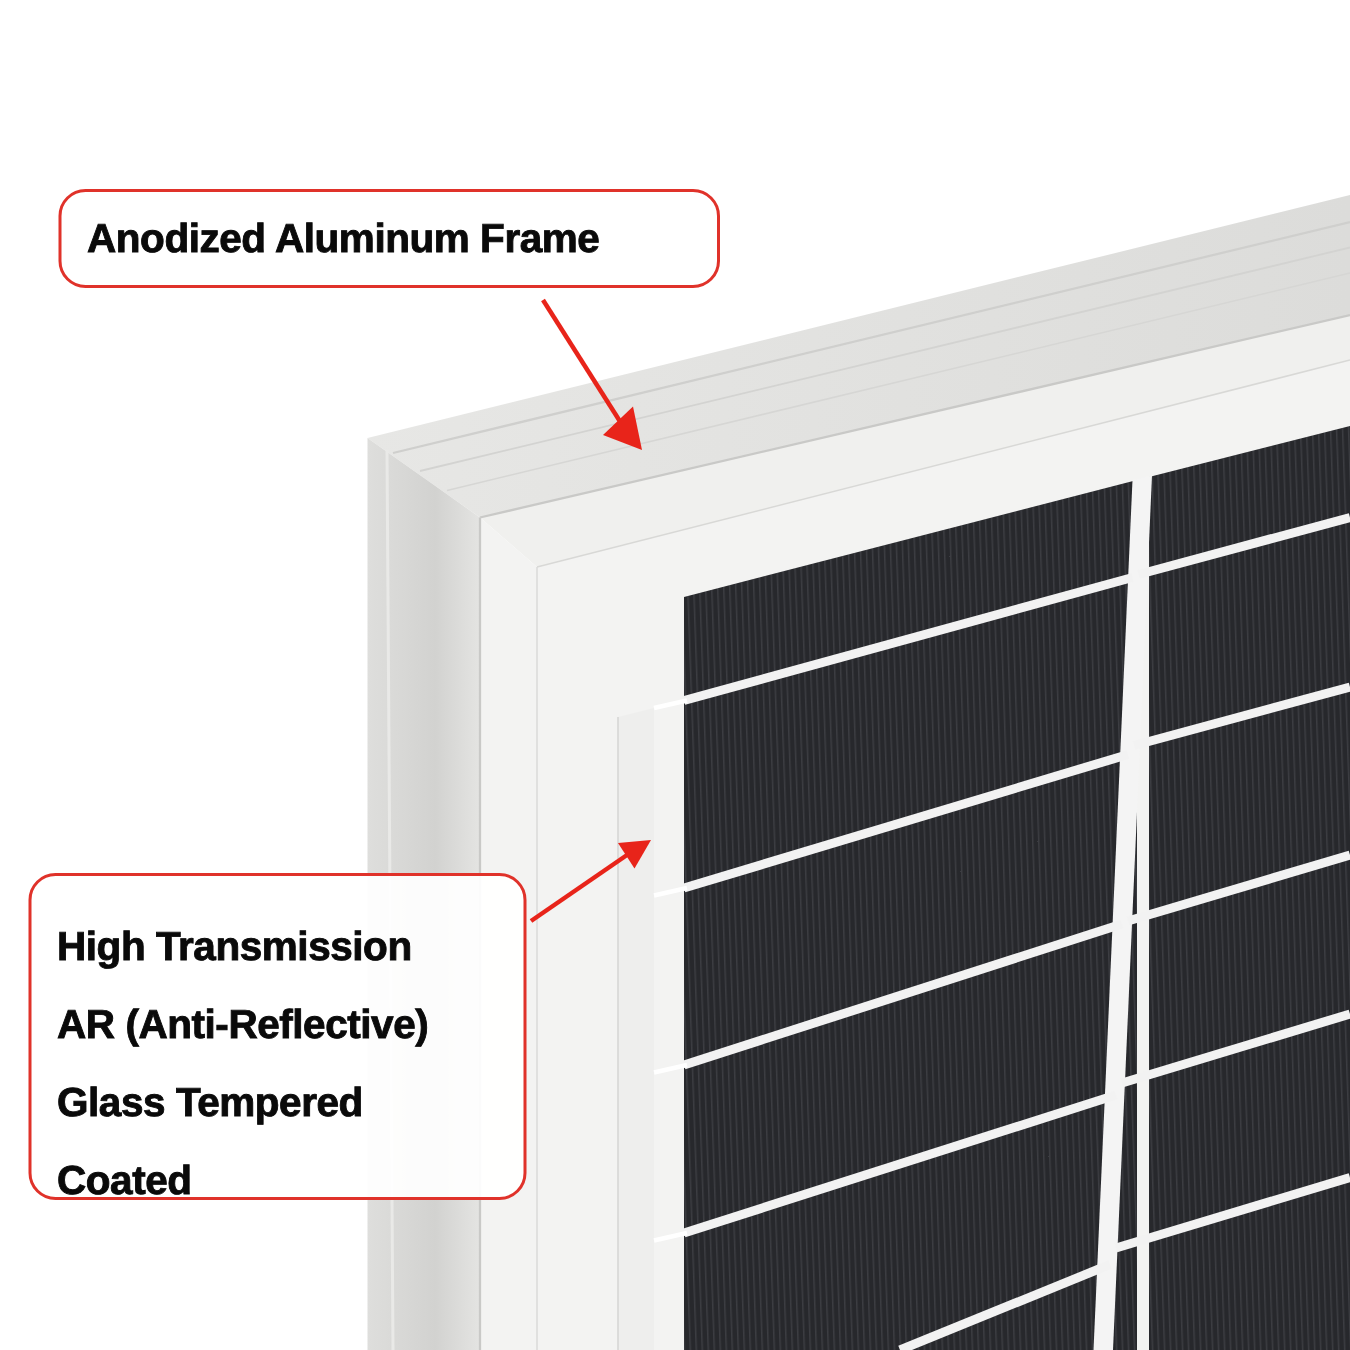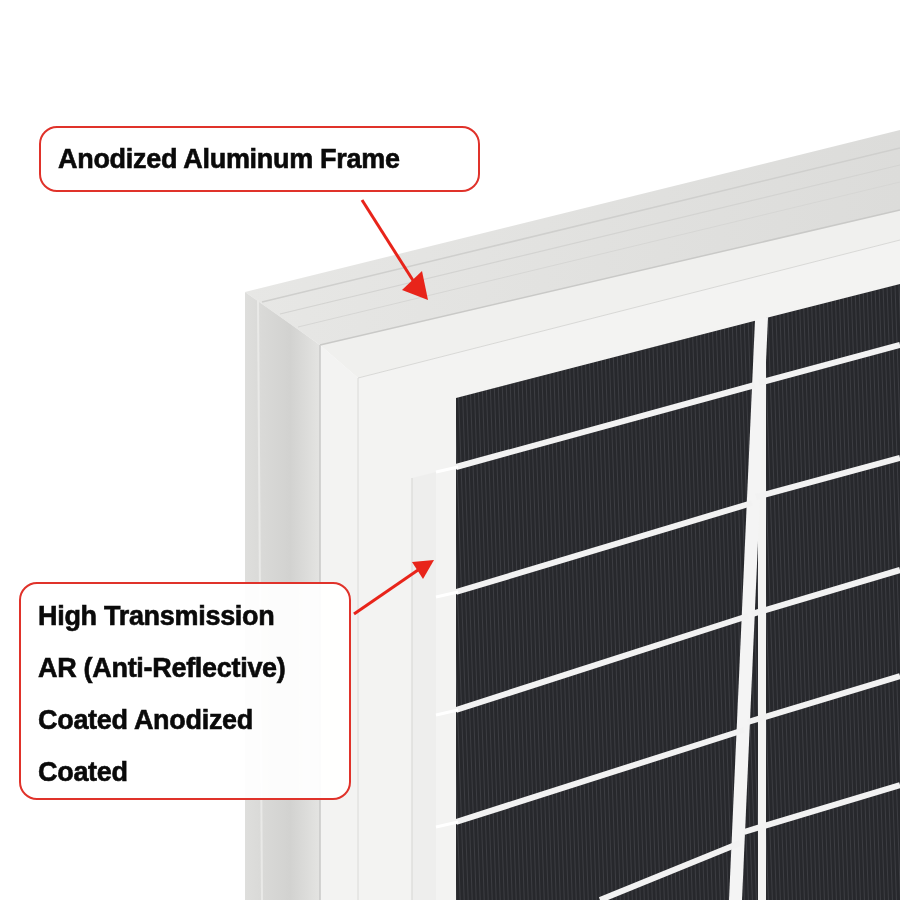"High Transmission" .callout-glass { padding: 12px 0 0 17px -> 27px 0 0 17px }
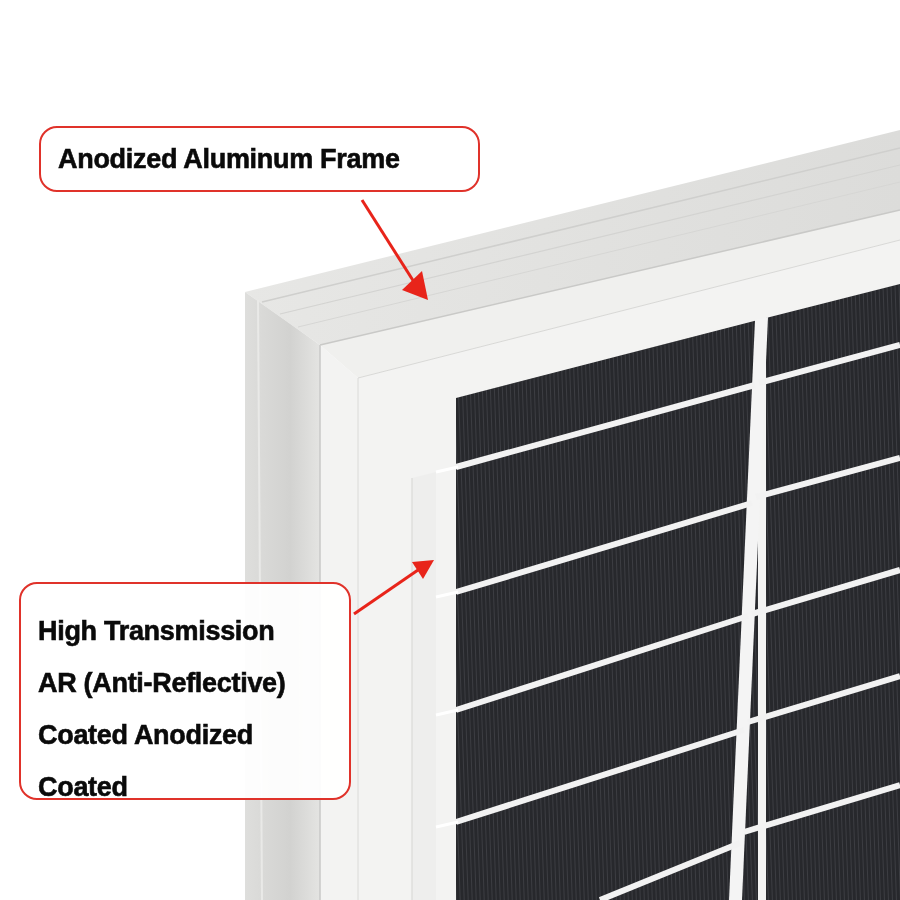"Coated Anodized" span.line { text: Coated Anodized -> Glass Tempered }
